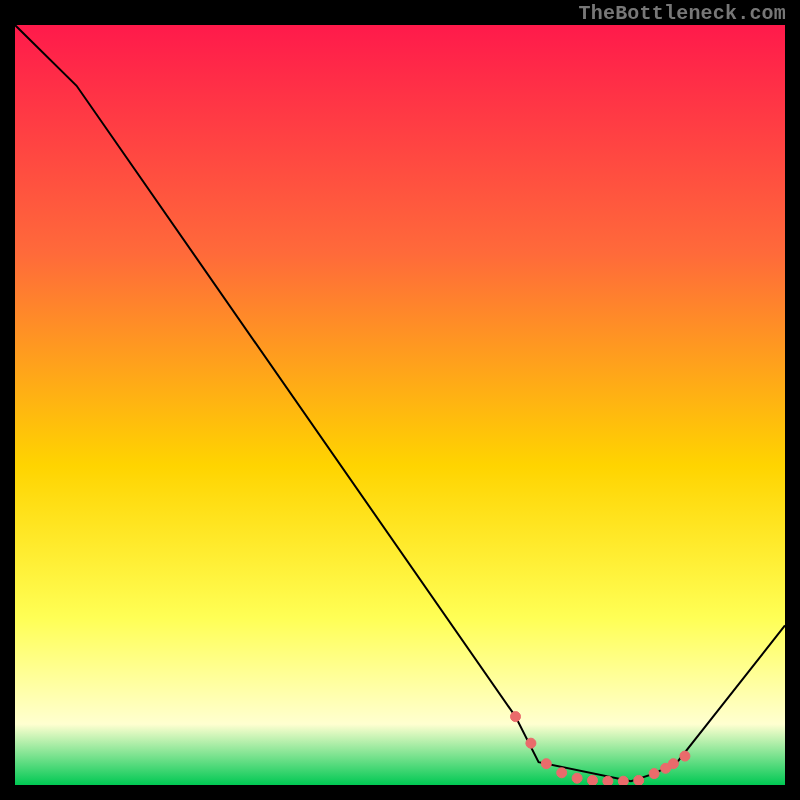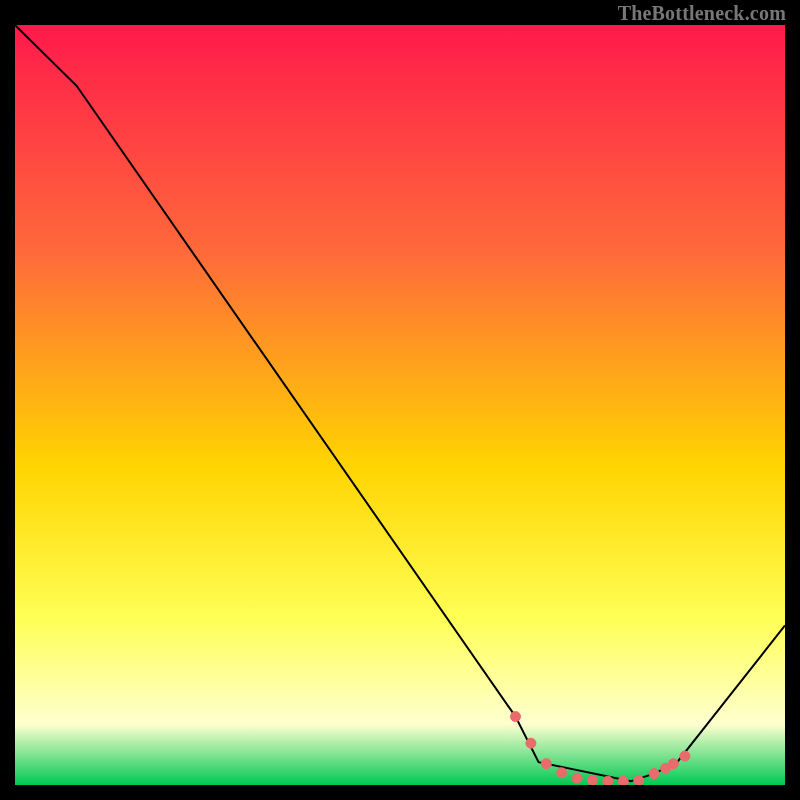"TheBottleneck.com" .watermark { font-family: Liberation Serif, serif -> Liberation Mono, monospace }
